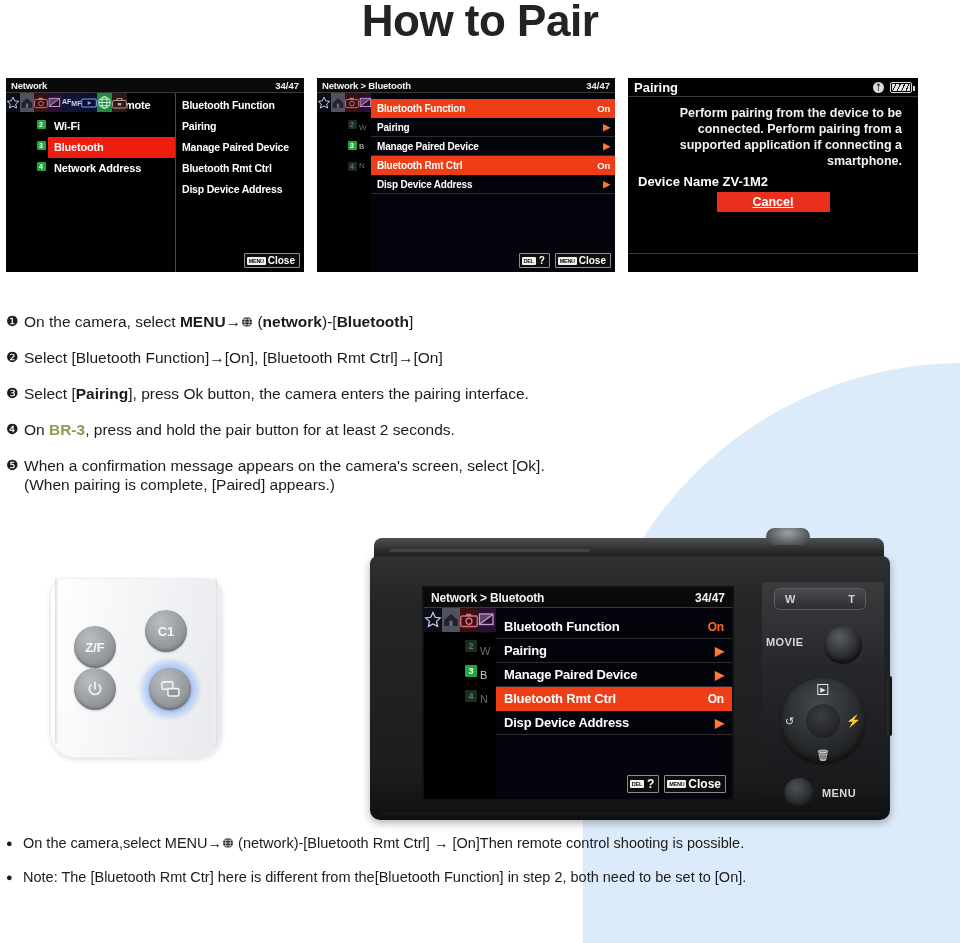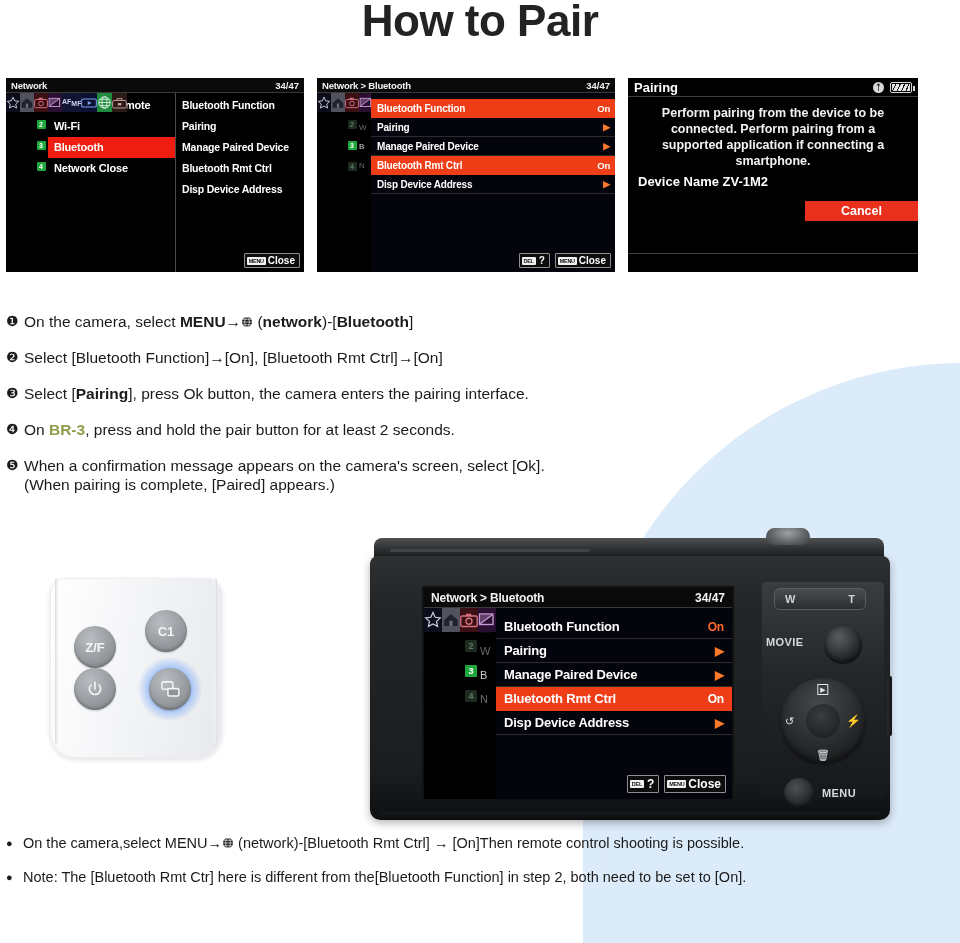"Perform pairing from the device" .pair .pmsg { text-align: center -> right }
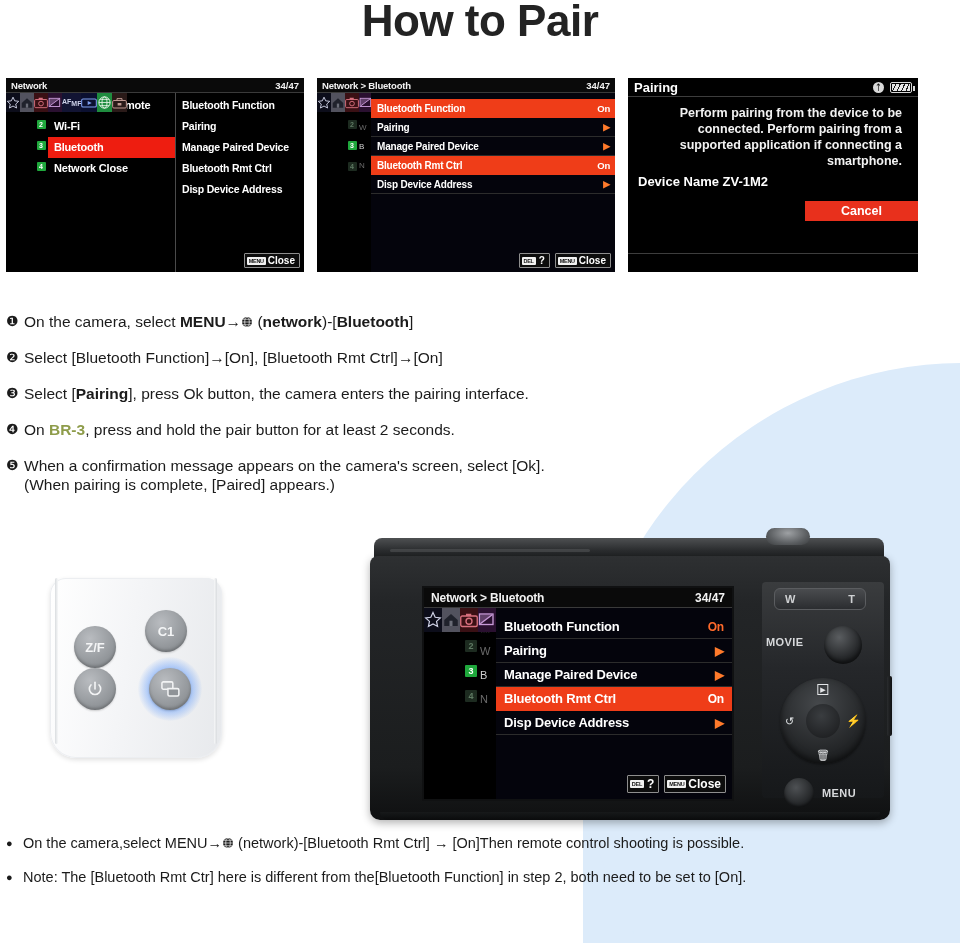"Network Close" div.citem { text: Close -> Address }
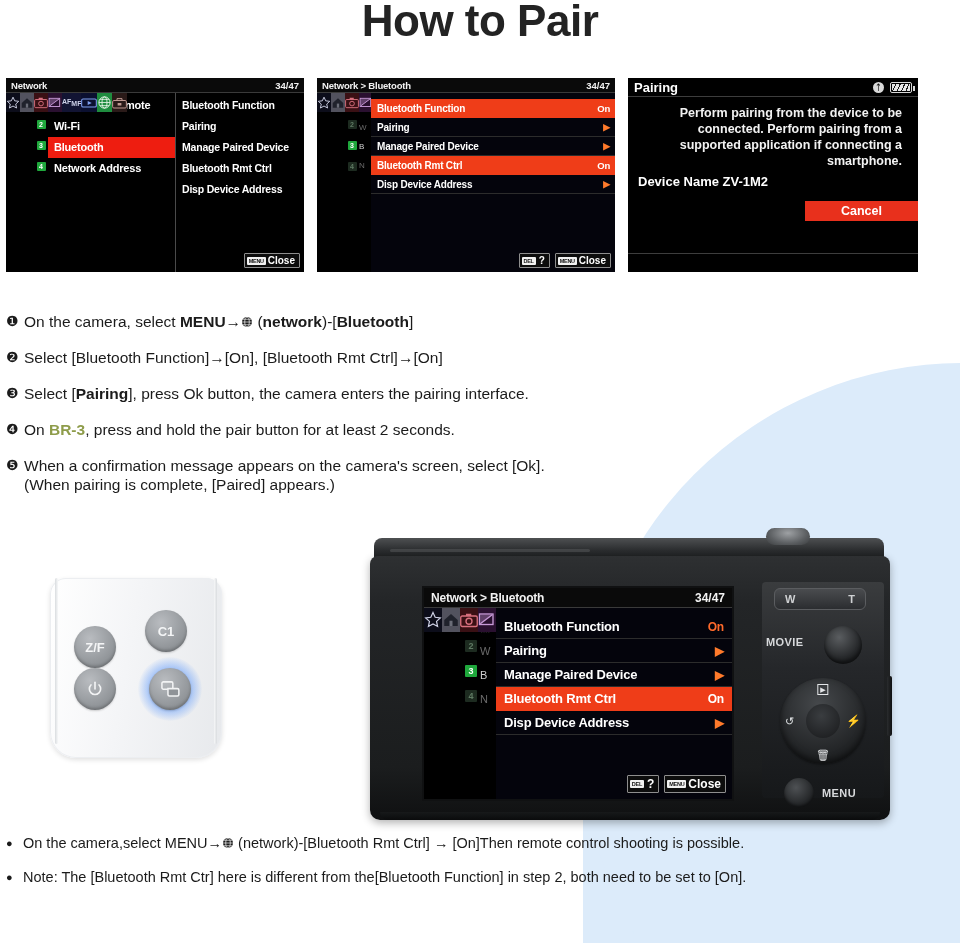"Cancel" .pair .pbtnwrap { justify-content: flex-end -> center; margin-top: 12px -> 3px; text-decoration: none -> underline }
